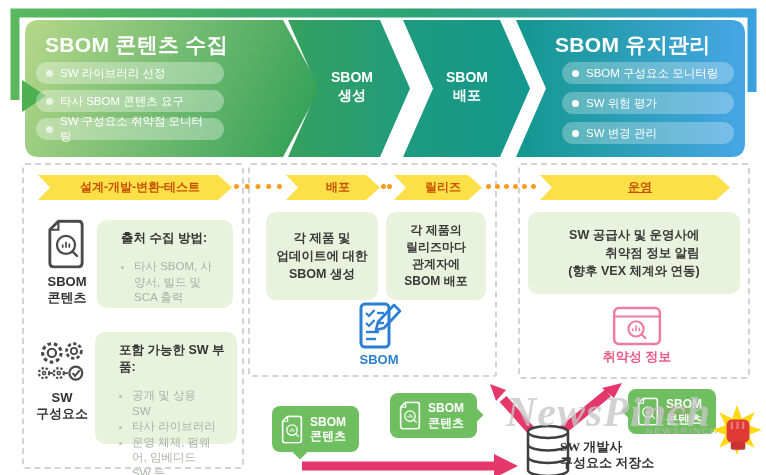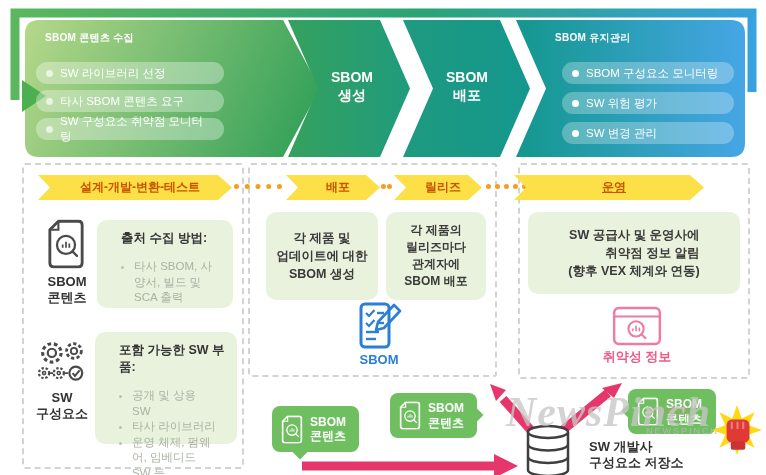"SBOM 콘텐츠 수집" .stage-title { font-size: 10px -> 21px }
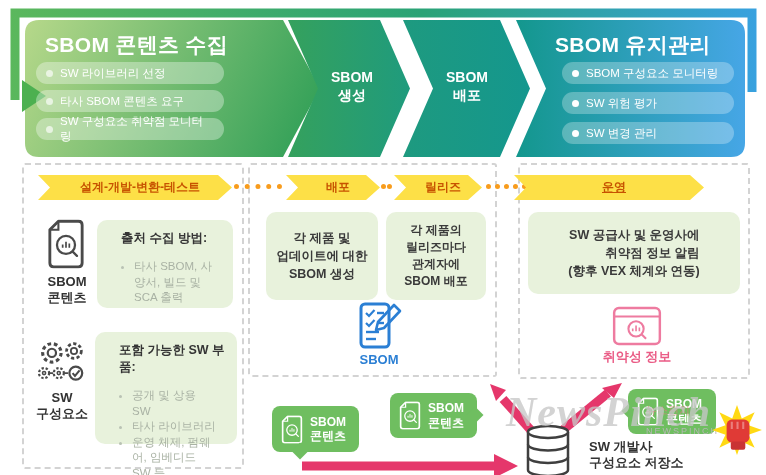"운영" div.phase-arrow { left: 514px -> 540px }
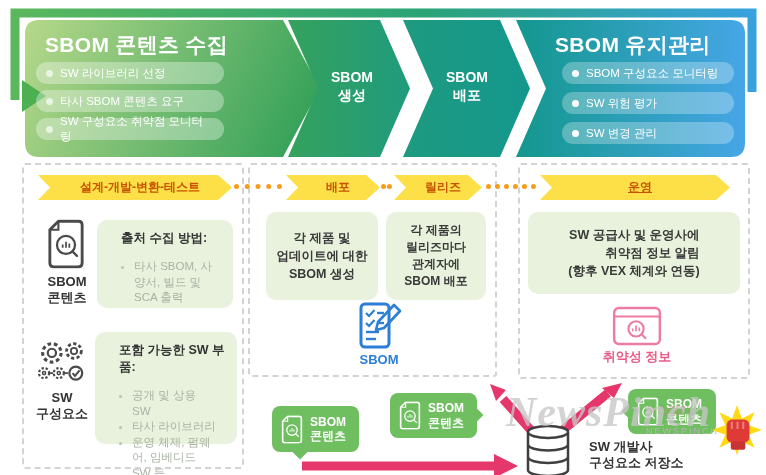"SW 개발사" div.repo-label { font-family: none -> Liberation Serif, serif; left: 589px -> 560px }
